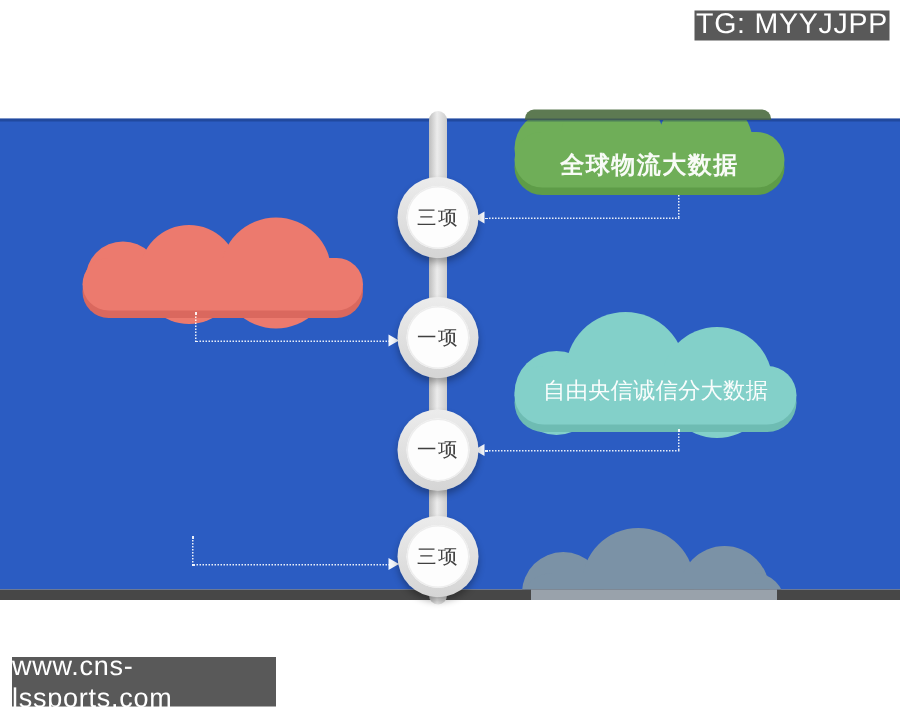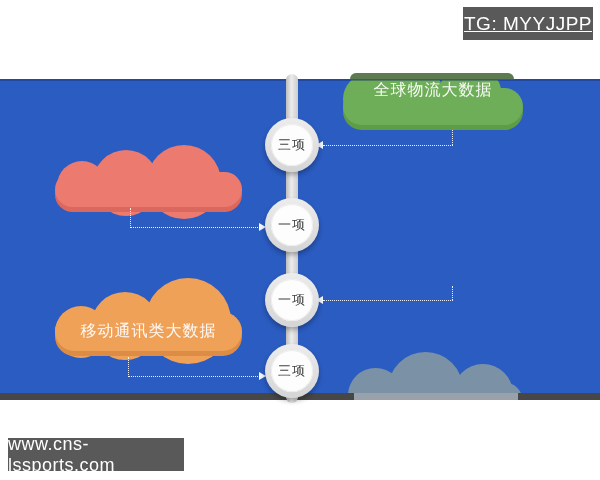"TG: MYYJJPP" .badge.tg { height: 33px -> 20px; text-decoration: underline -> none }
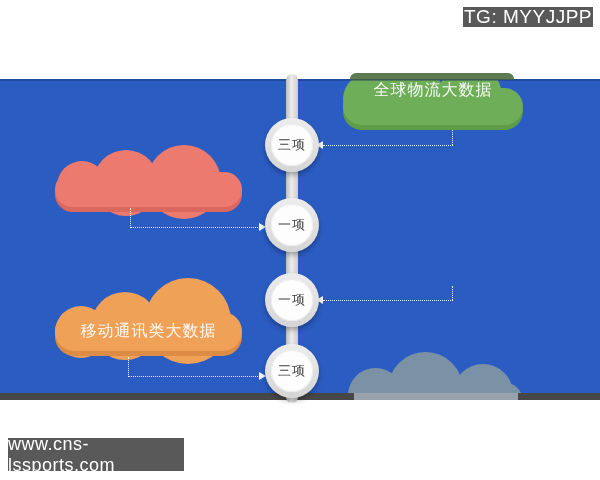"全球物流大数据" .cloud.green .cloud-label { bottom: 24px -> 4px; font-weight: none -> bold }
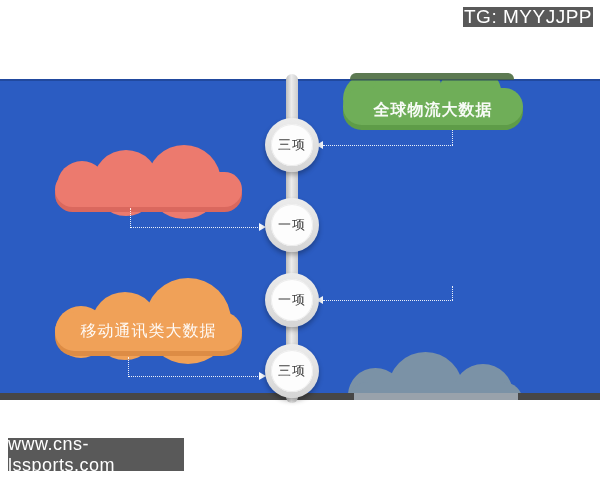"自由央信诚信分大数据" div.cloud { html: none -> <div> <div></div> <div></div> <div></div> <div></div> <div>自由央信诚信分大数据</div> </div> }
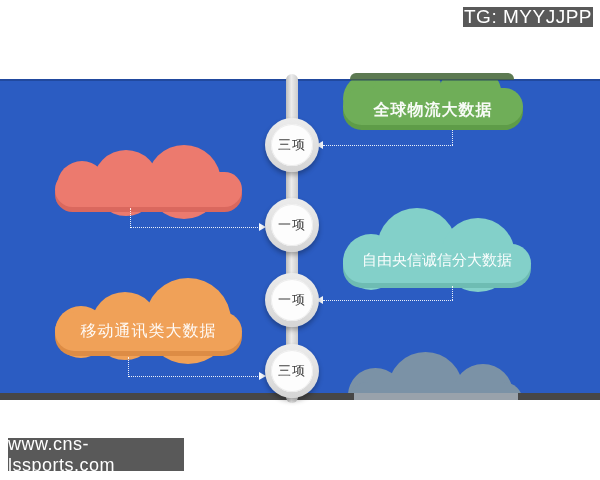"移动通讯类大数据" div.cloud { html: <div> <div></div> <div></div> <div></div> <div></div> <div>移动通讯类大数据</div> </div> -> none }
